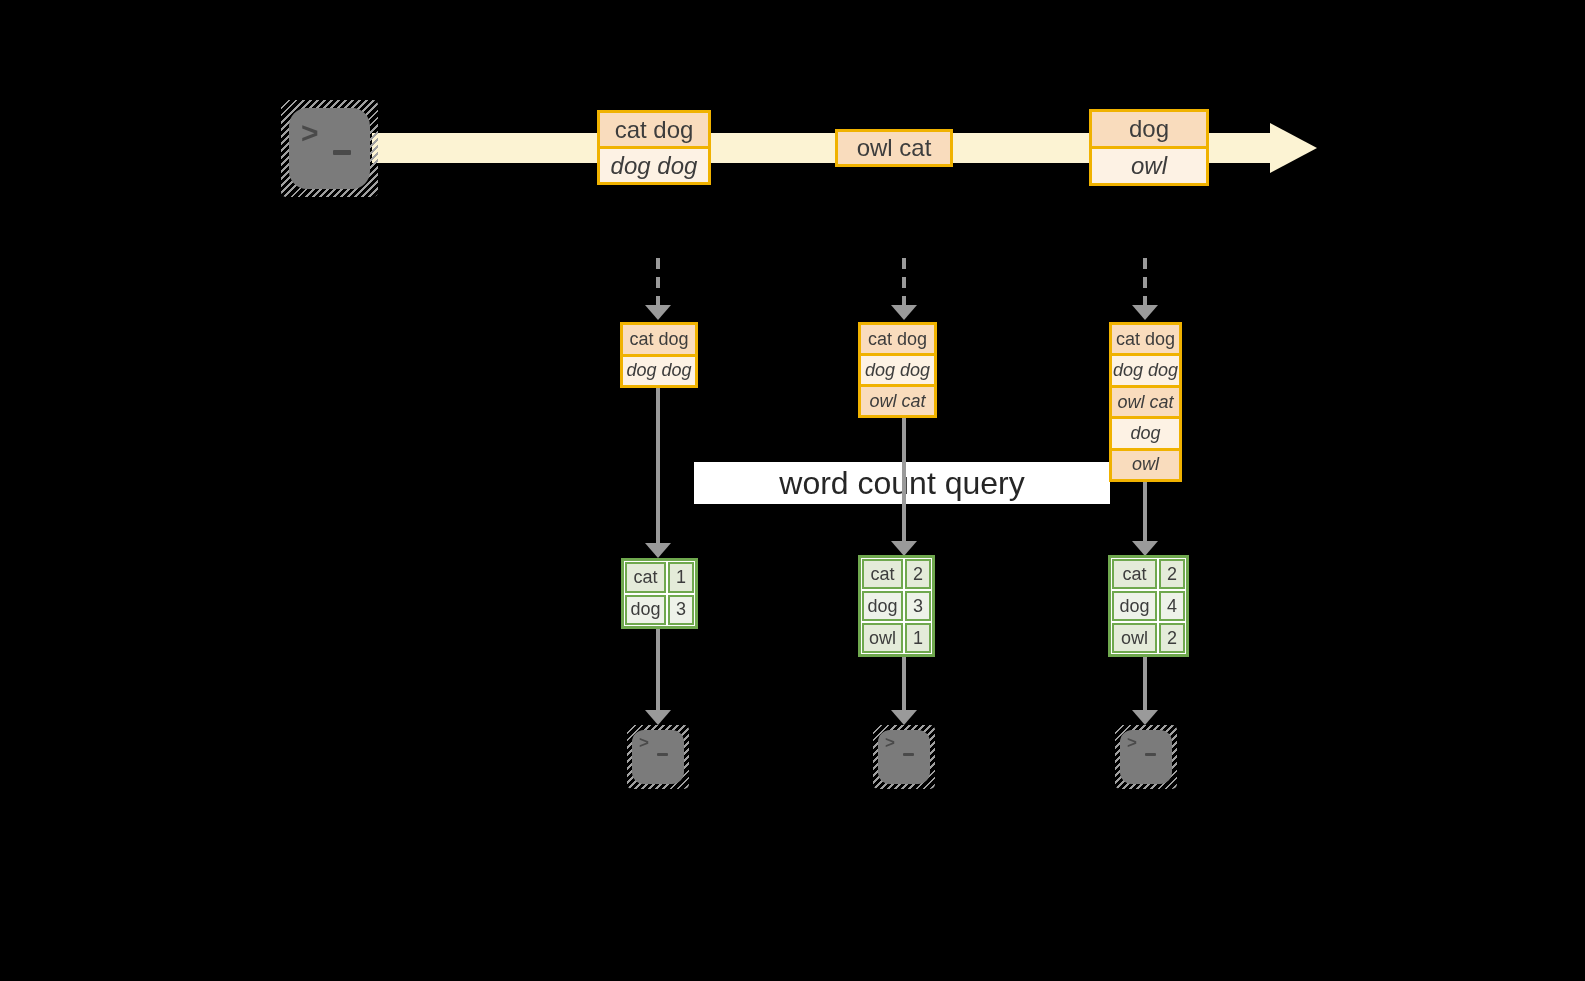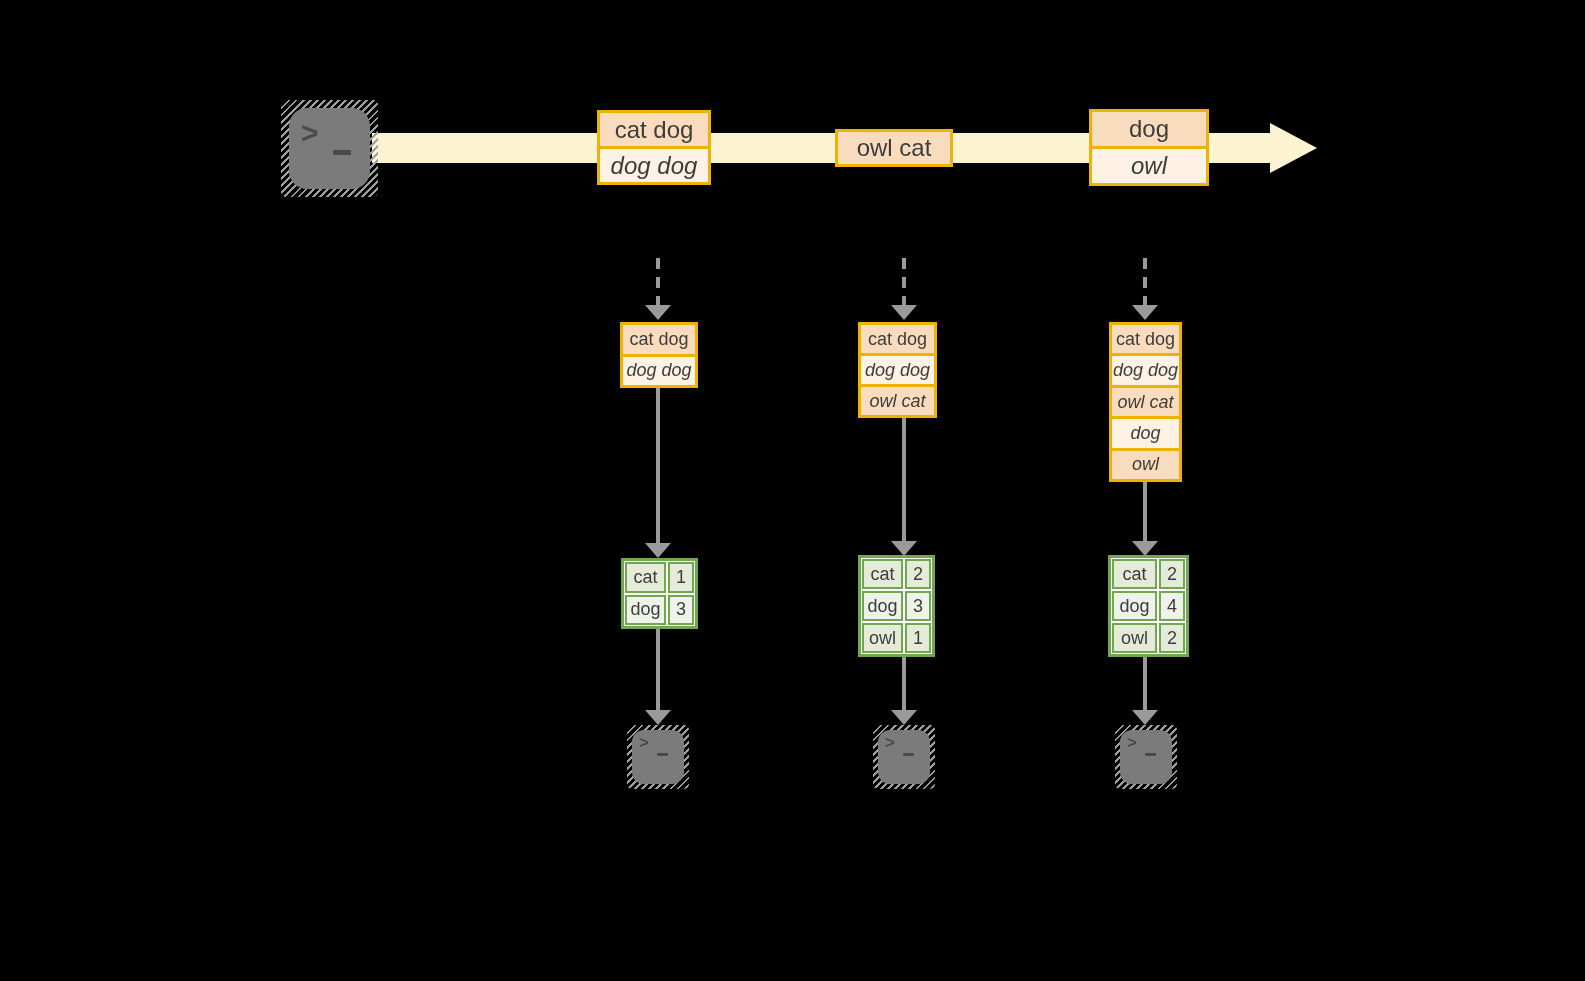"word count query" div.banner { html: none -> <div> <span>word count query</span> </div> }
